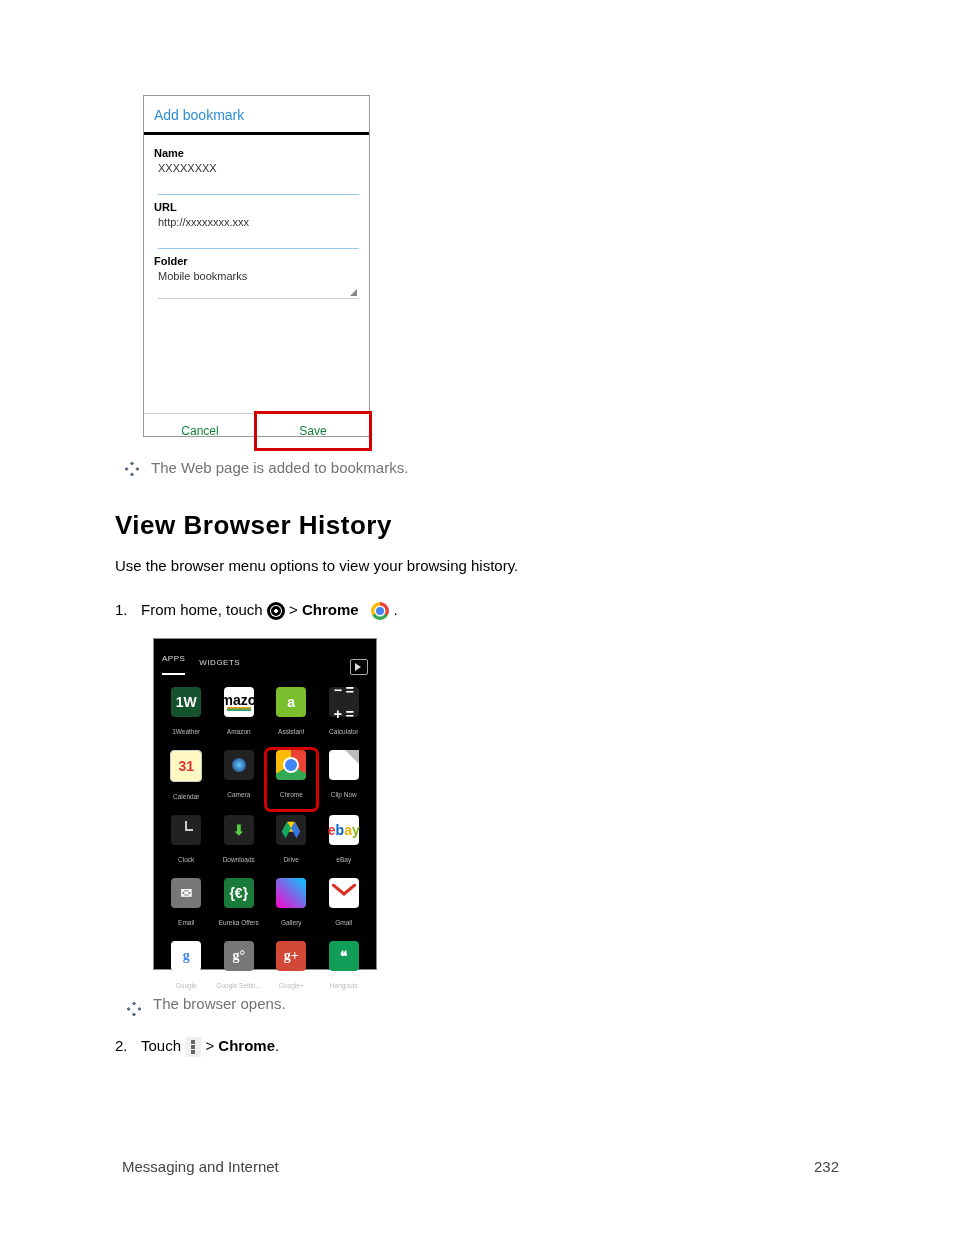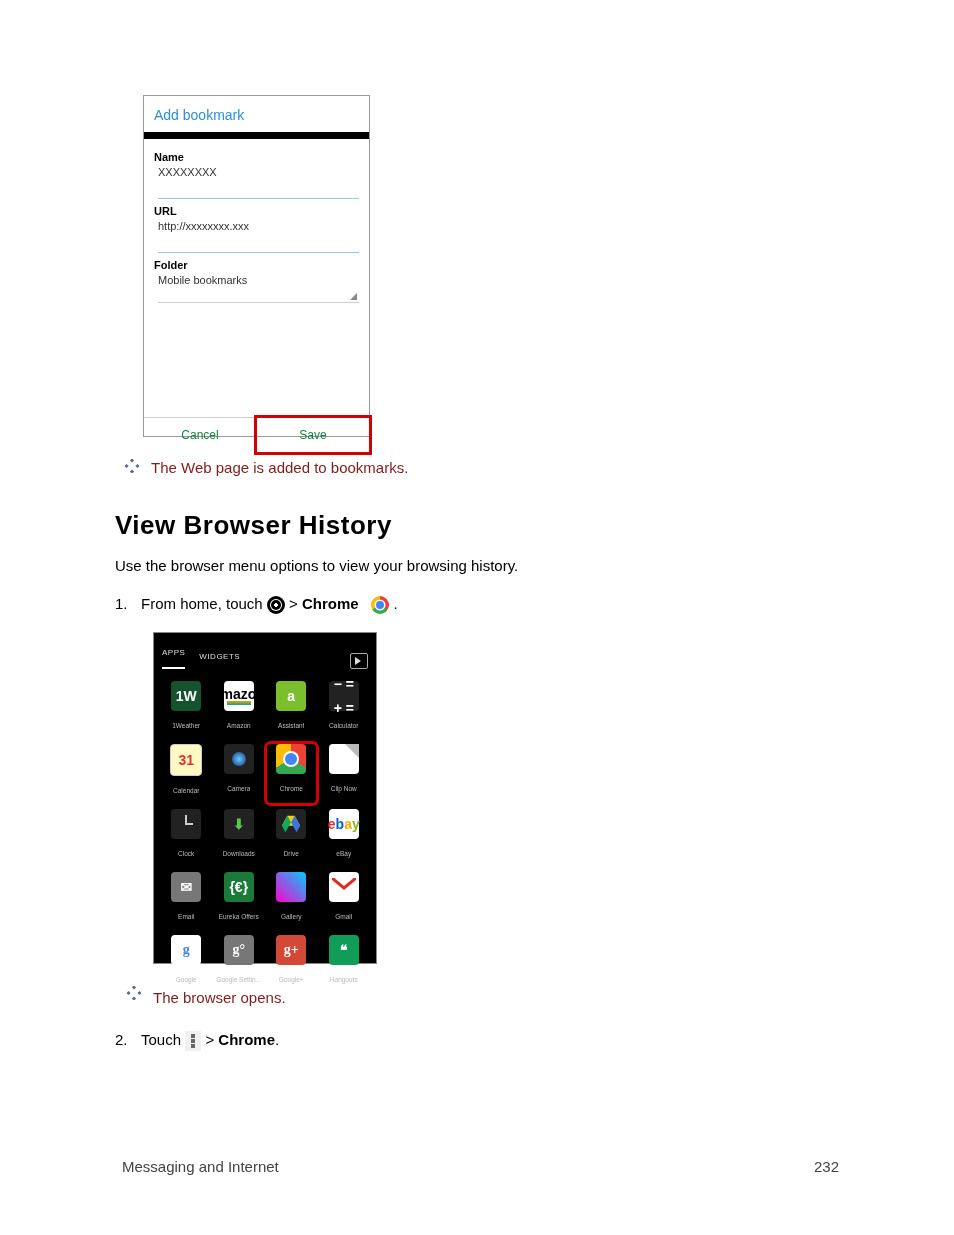"Add bookmark" .bm-header { border-bottom: 7px solid #000000 -> 3px solid #000000 }
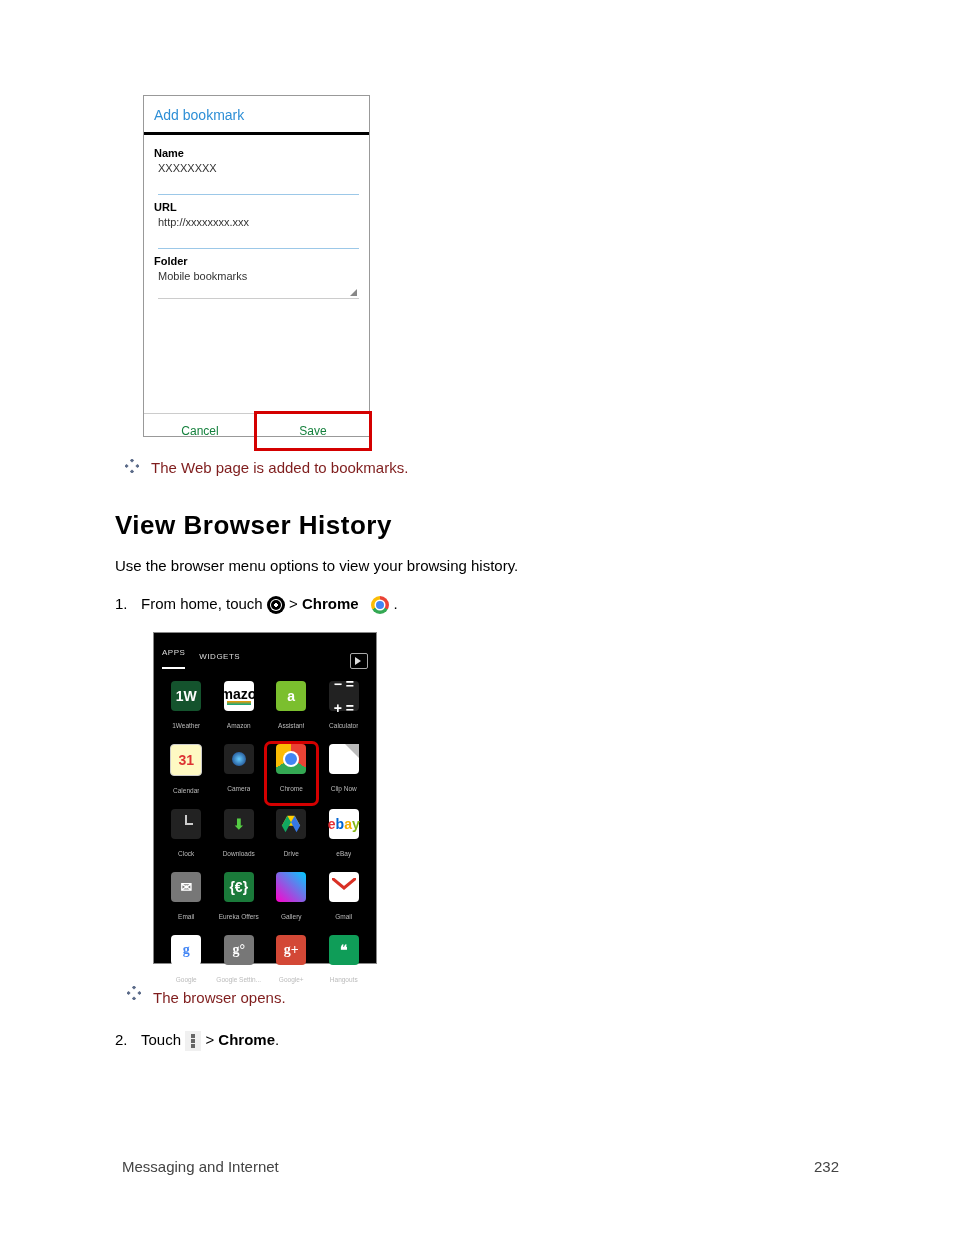"The Web page is added" .bullet-line { align-items: flex-start -> flex-end; color: #7f1d1d -> #737373 }
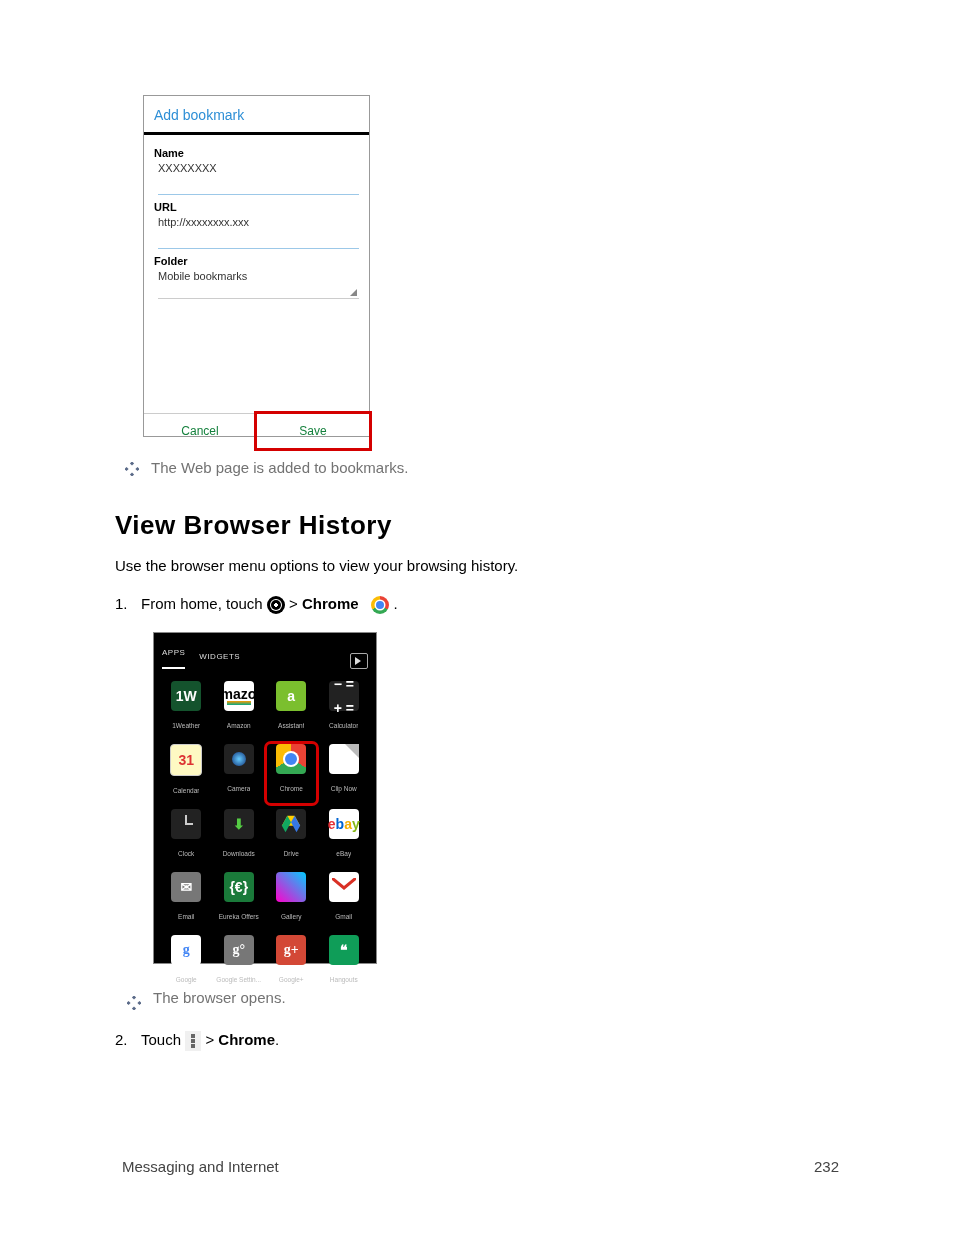"From home, touch > Chrome" .ol { margin: 16px 0 0 0 -> 22px 0 0 0 }
